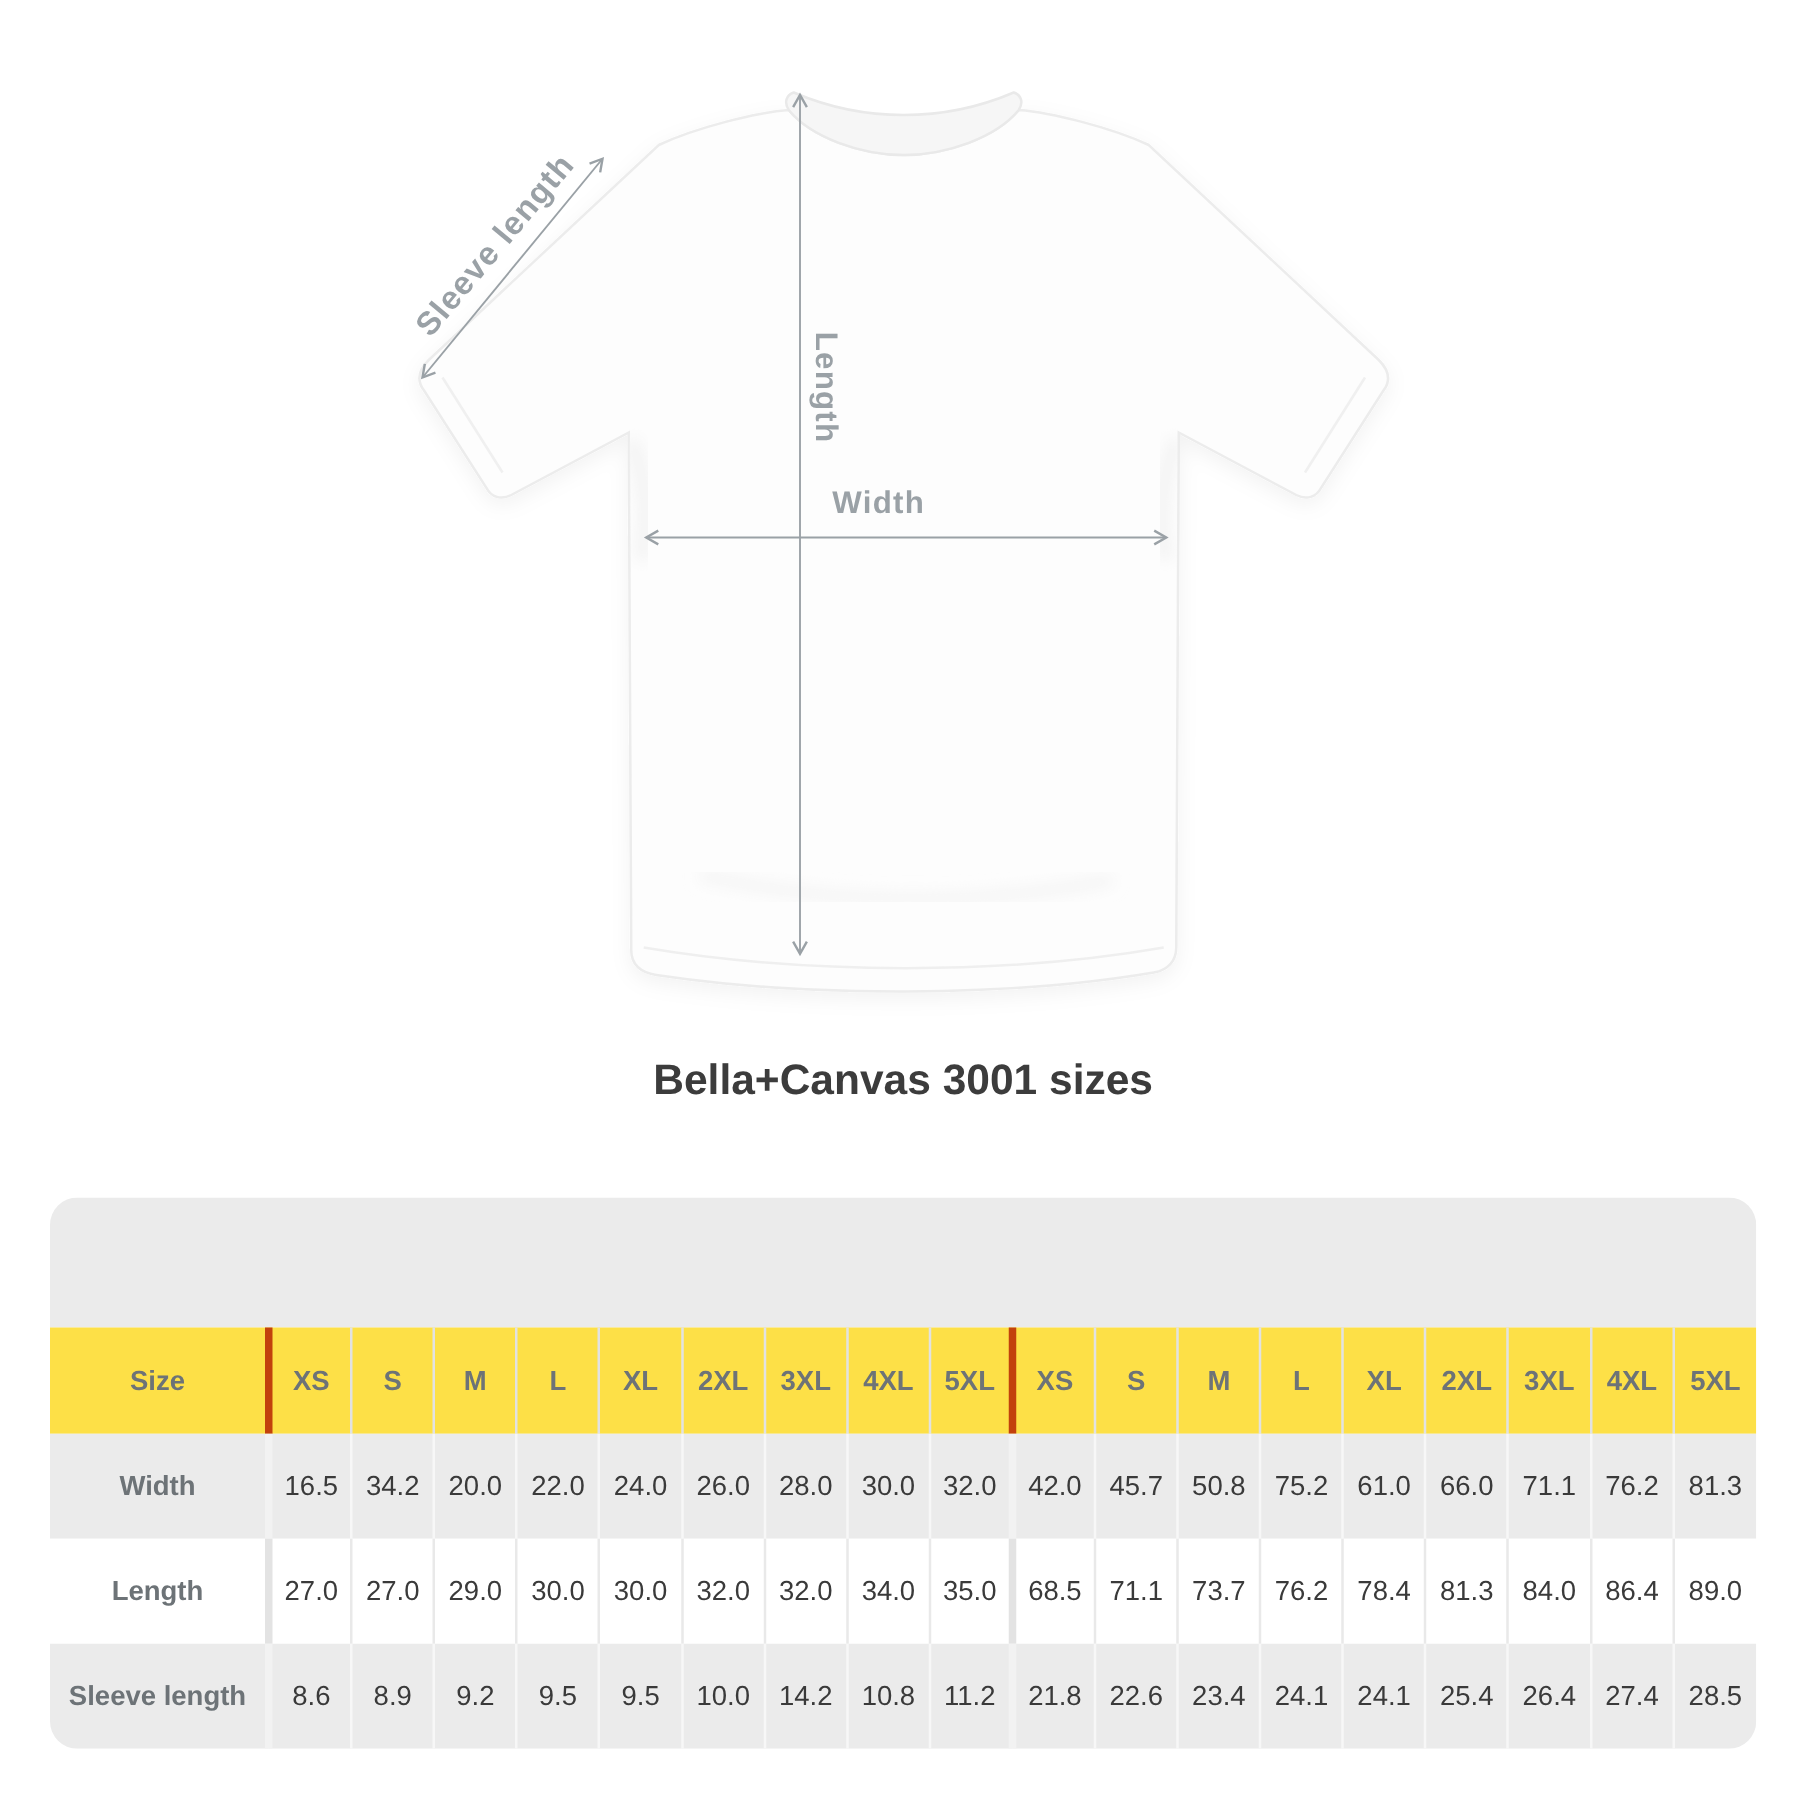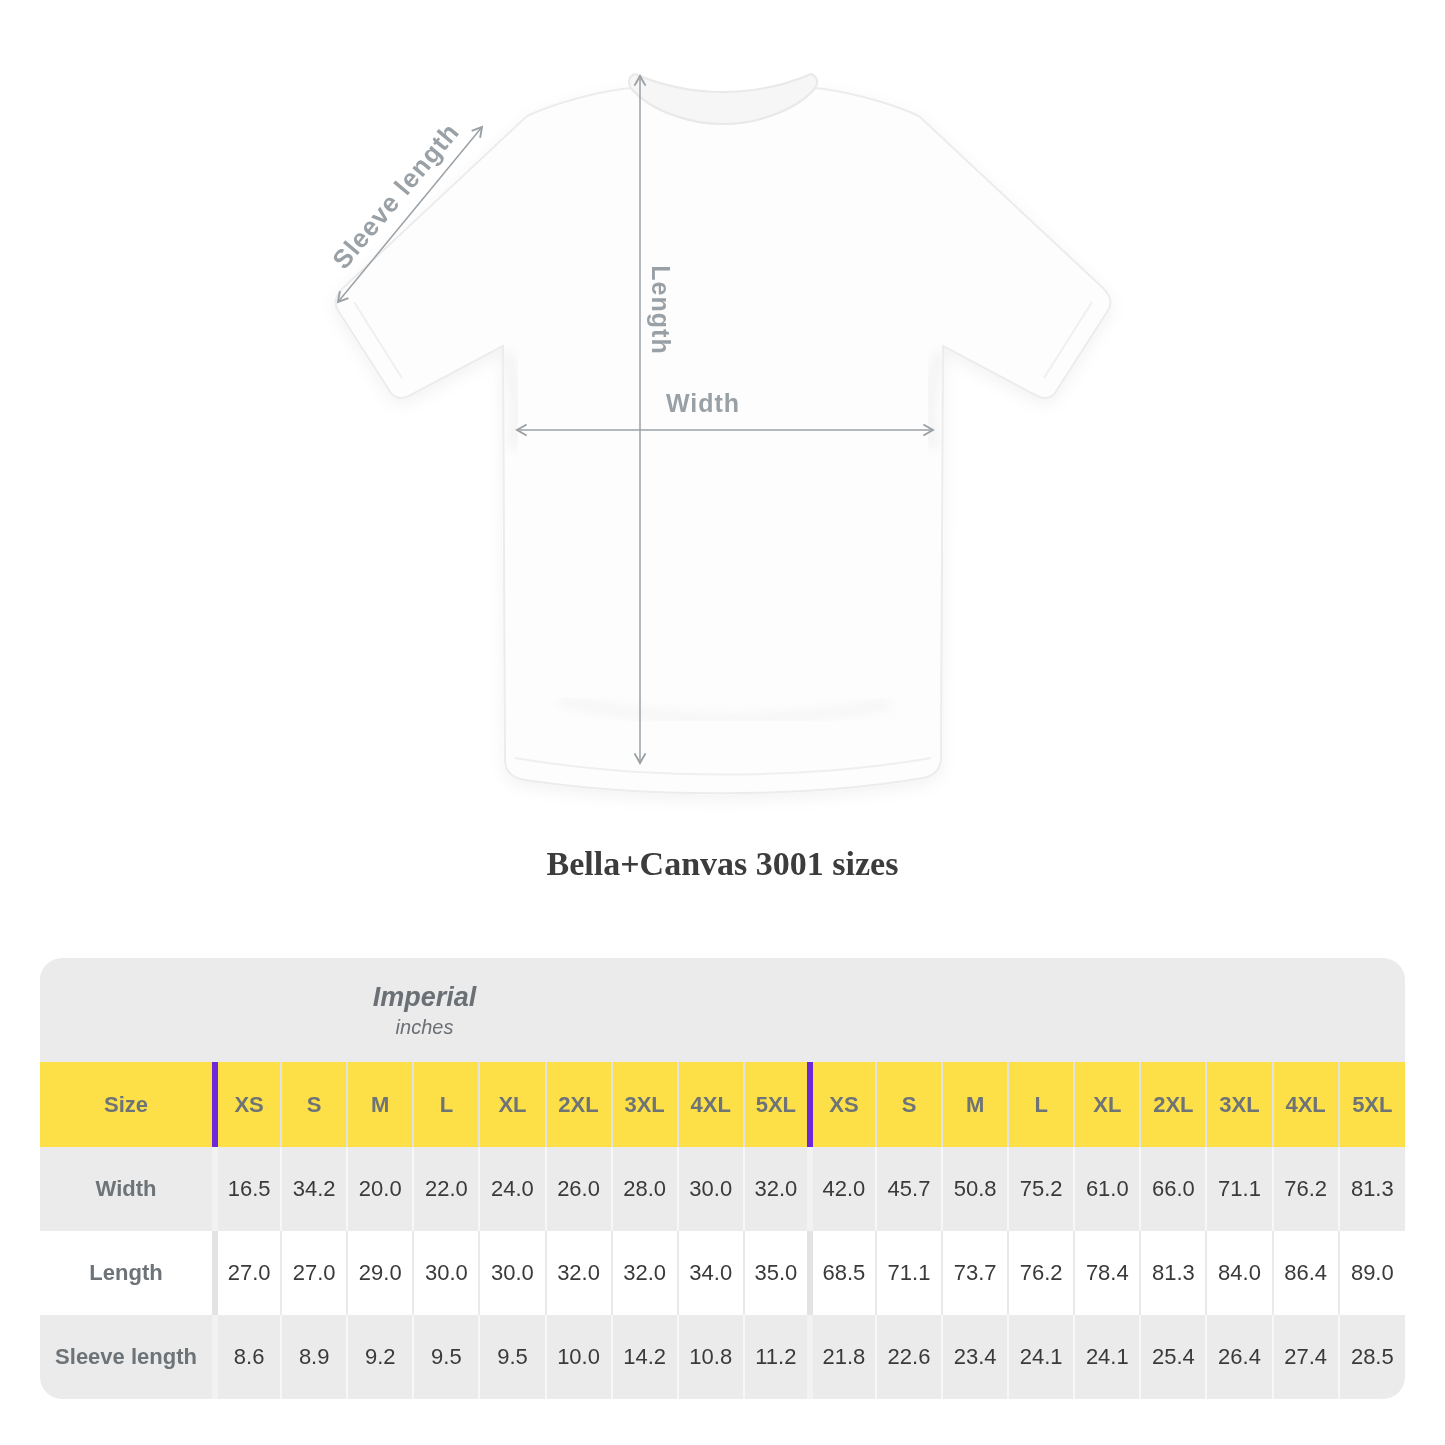"Bella+Canvas 3001 sizes" .title { font-family: Liberation Serif, serif -> none }
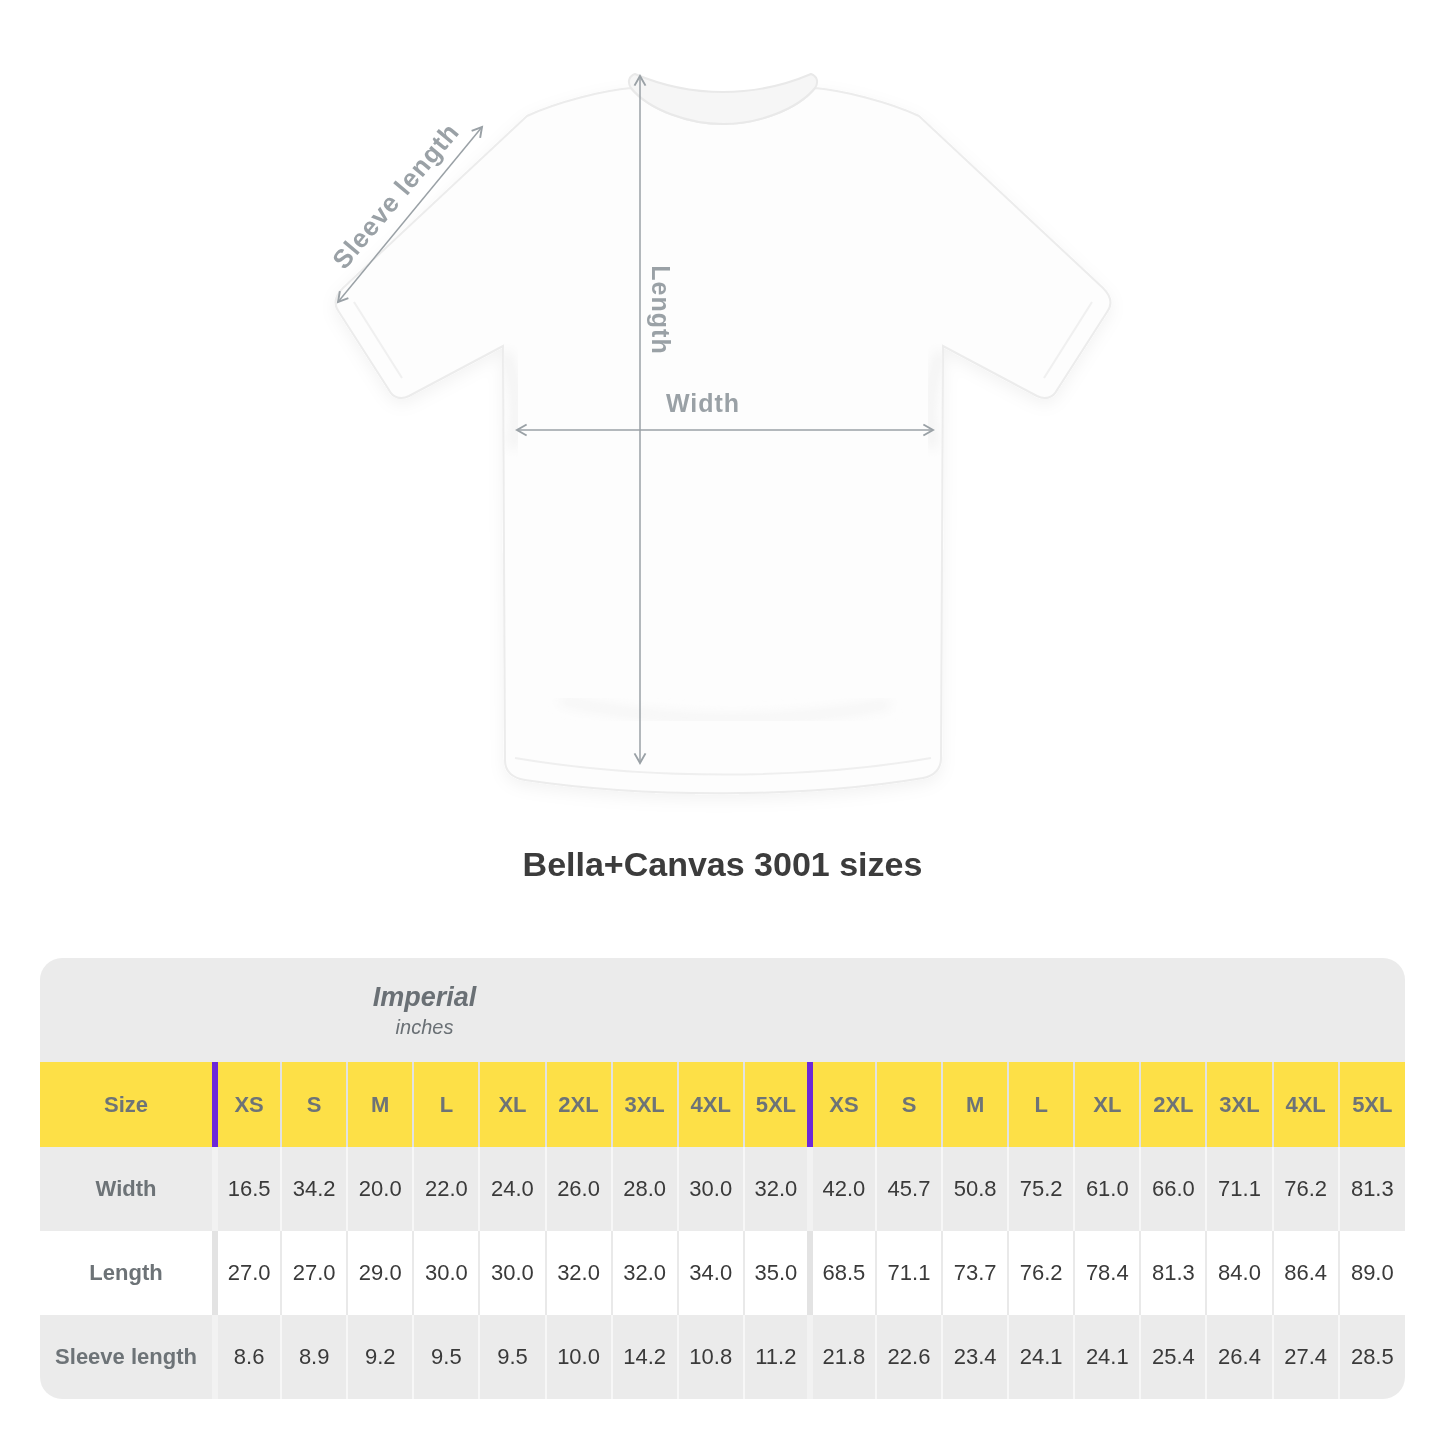"Imperial" div.unit-group { html: <div> <div>Imperial</div> <div>inches</div> </div> -> none }
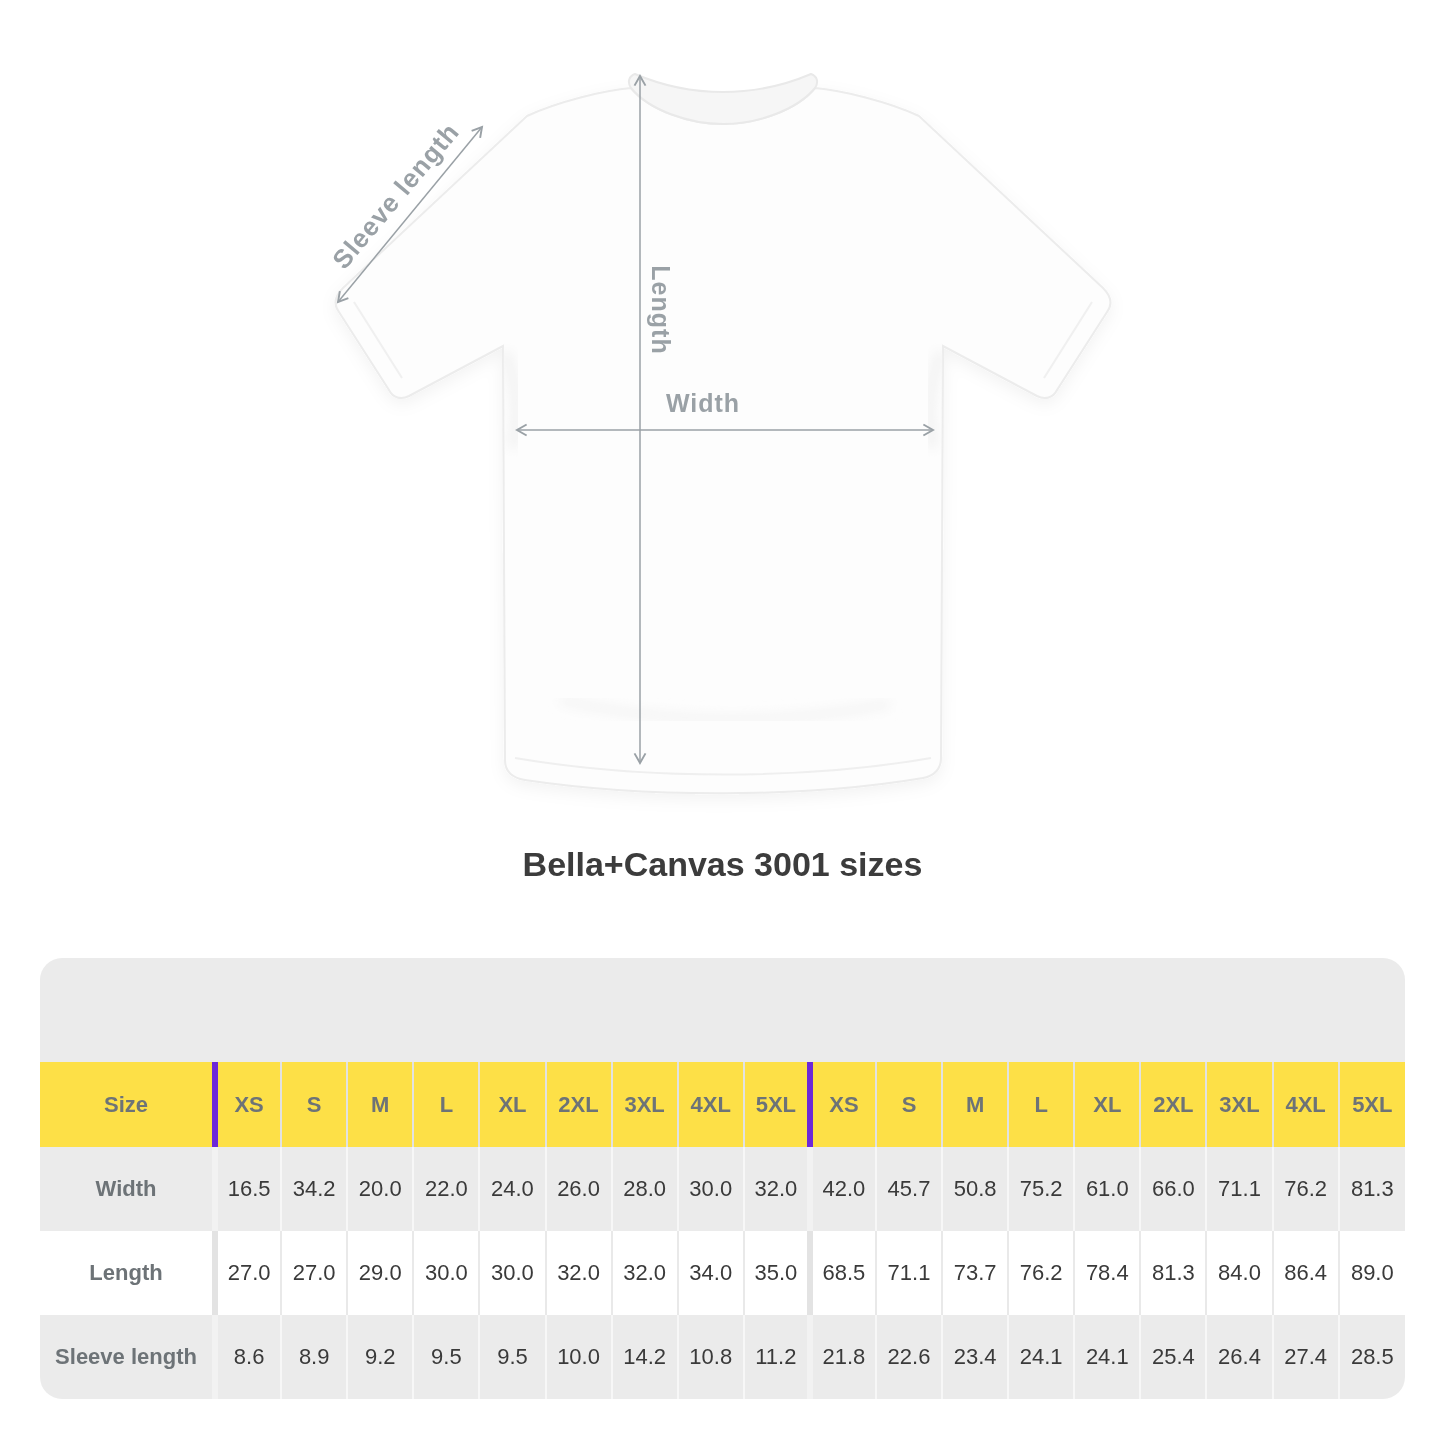"XS" thead th.sep-strong { border-left: 6px solid #6d28d9 -> 6px solid #c2410c }
